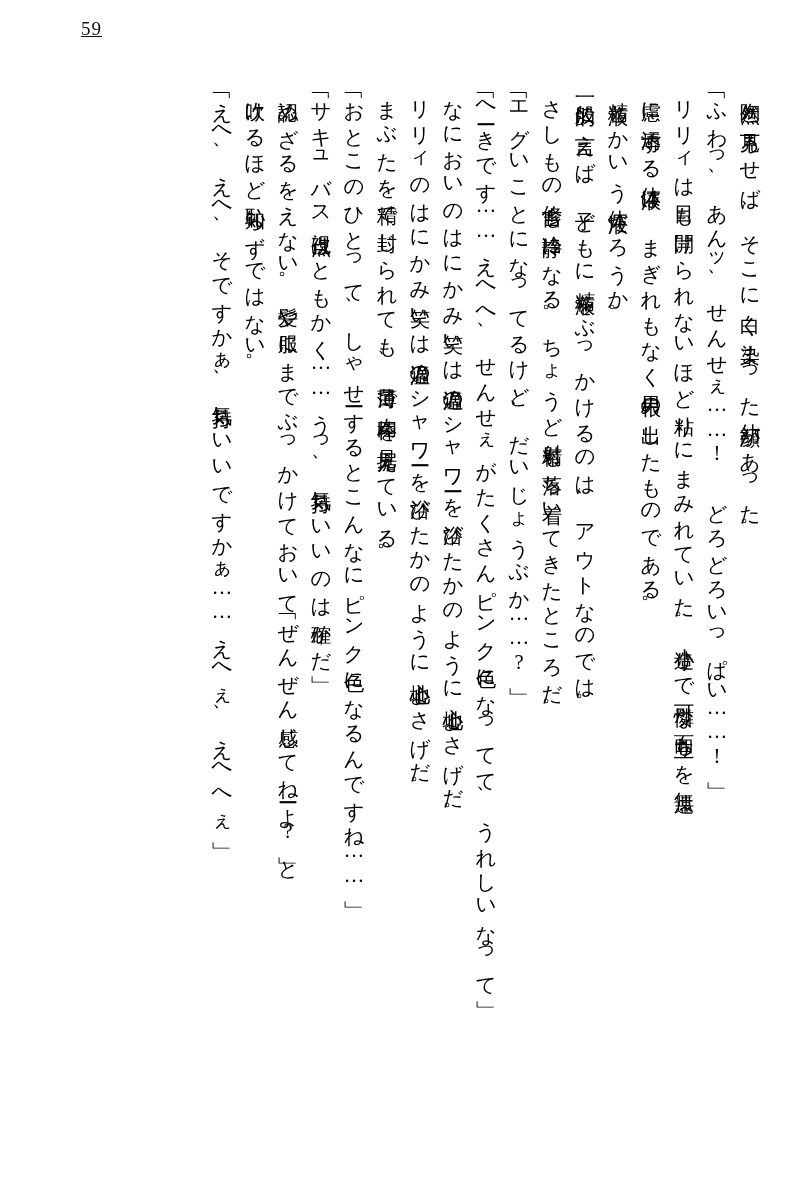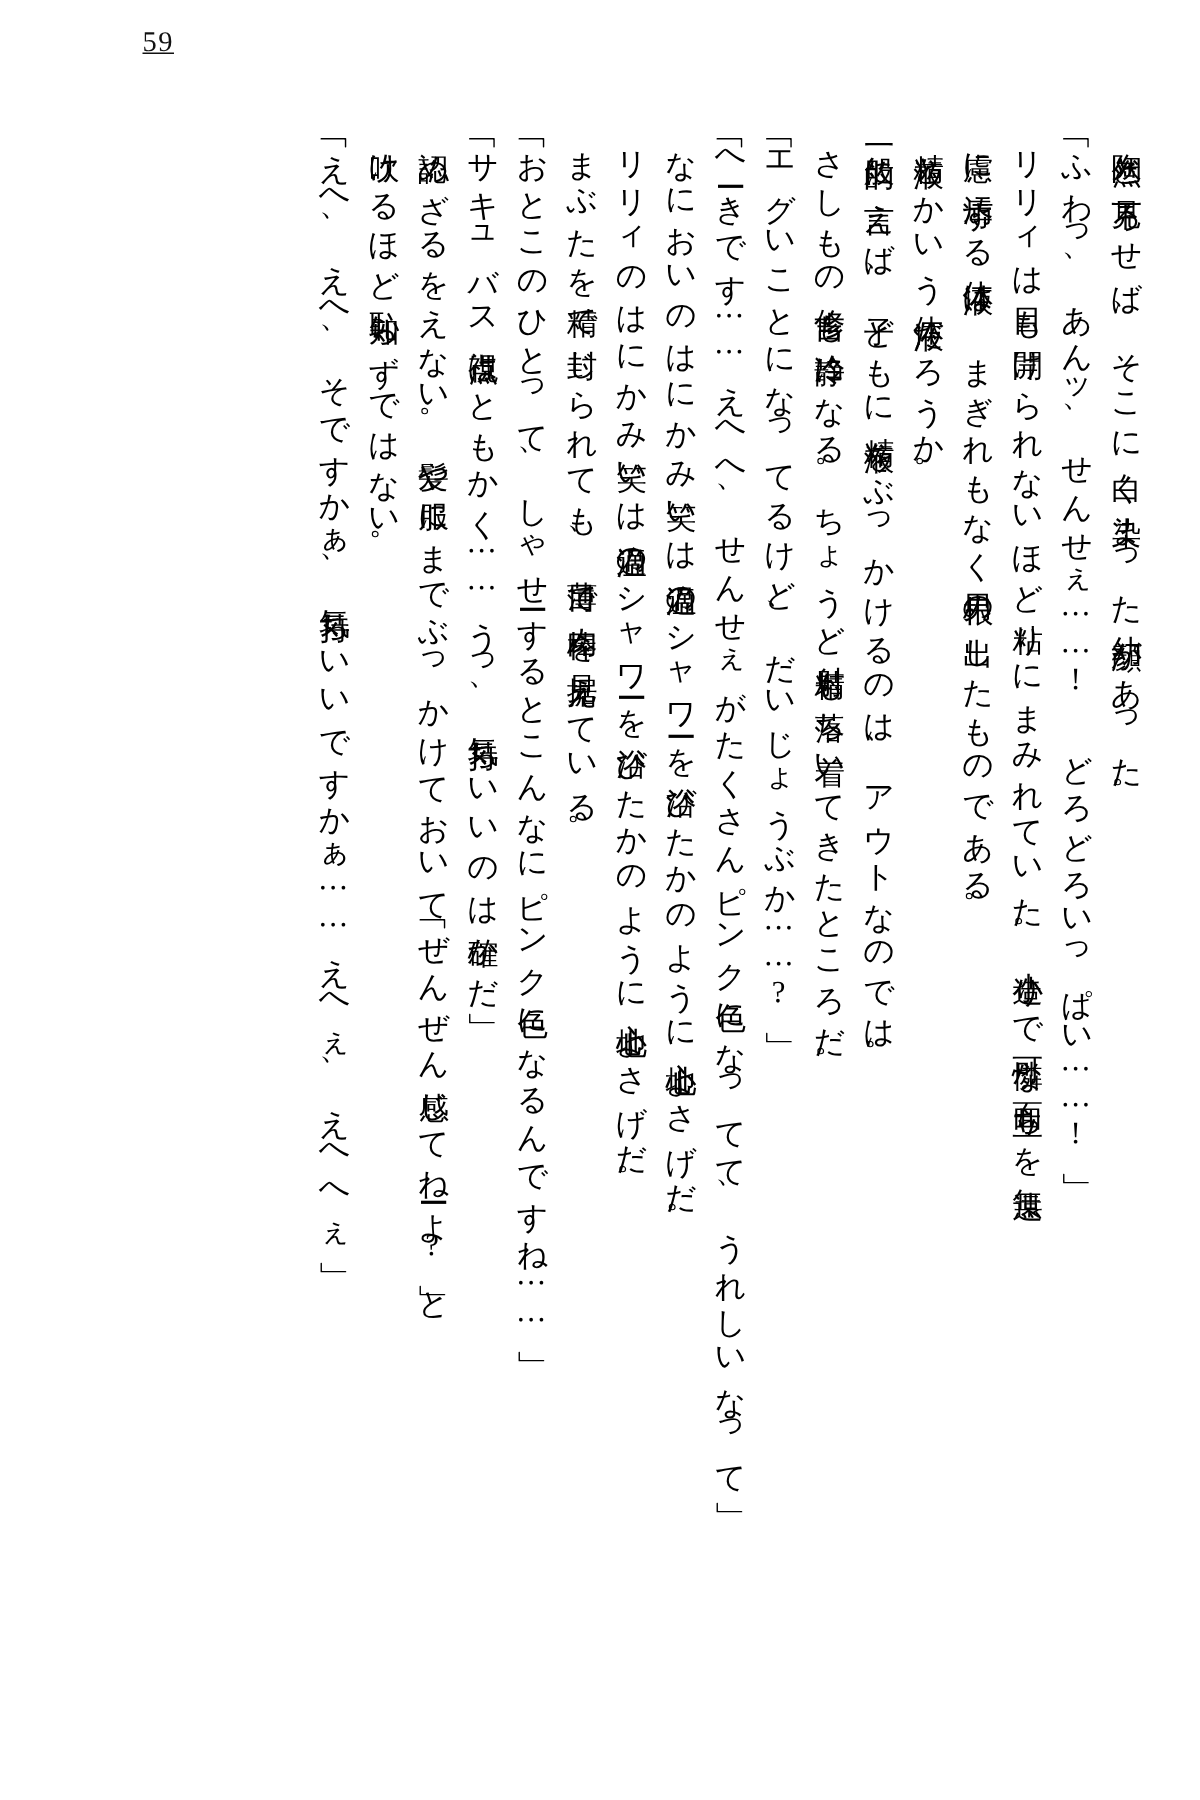"59" .page-number { left: 95px -> 81px }
